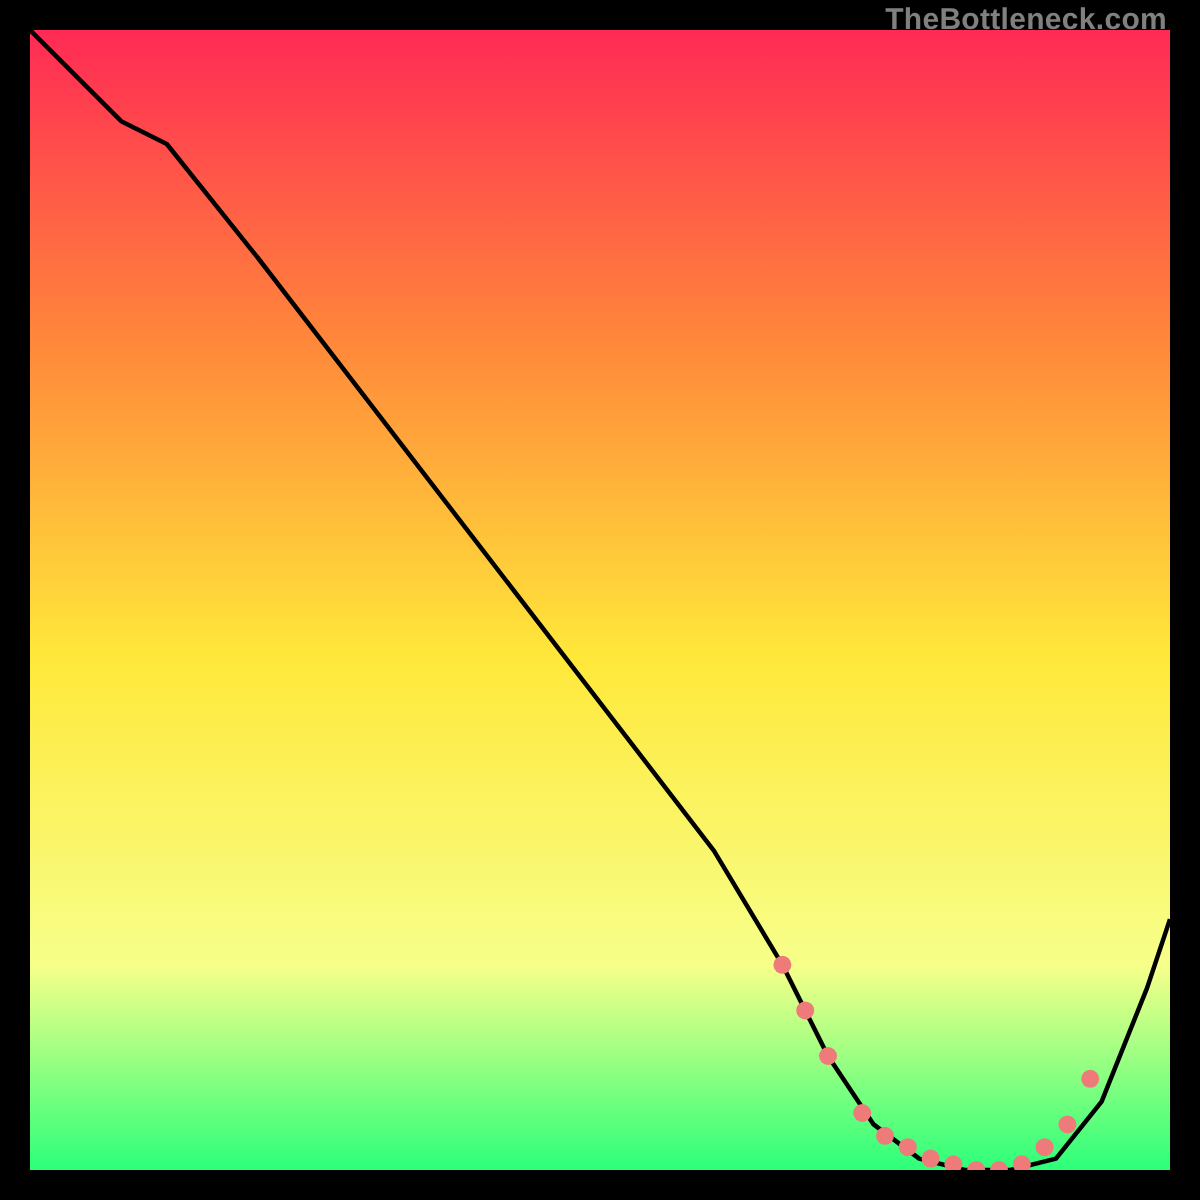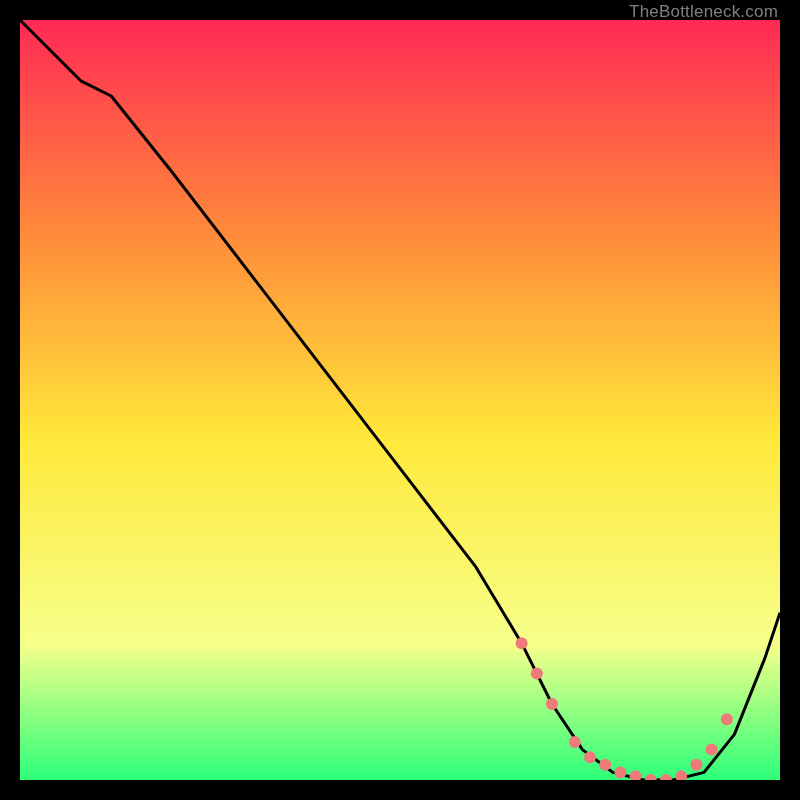"TheBottleneck.com" .attribution { font-size: 17px -> 20px; font-weight: 400 -> 700 }
